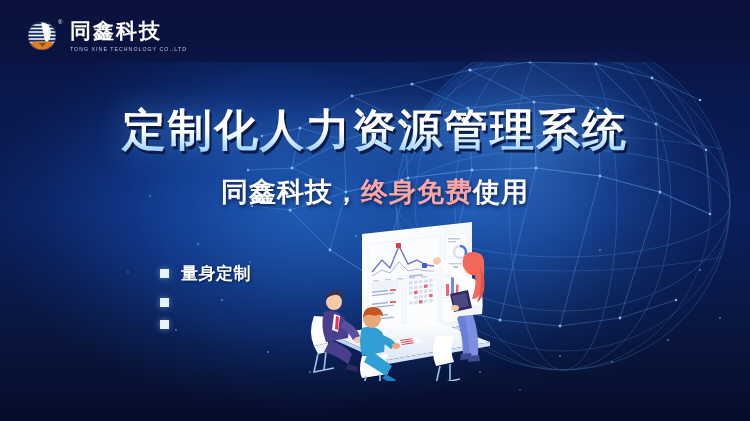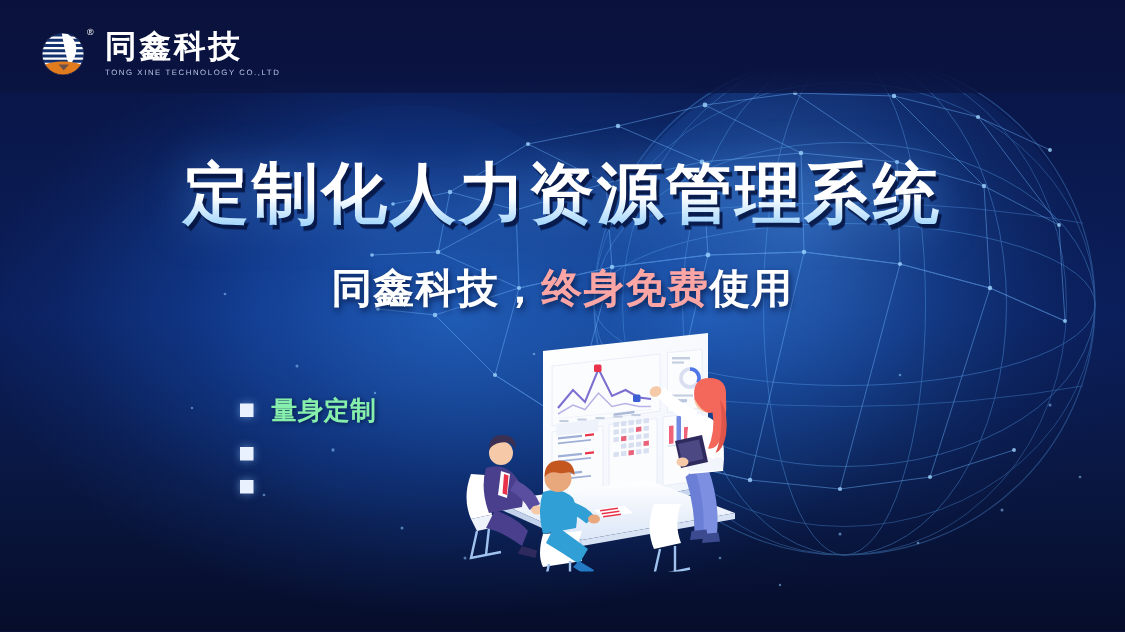"量身定制" .bullet-label { color: #86efac -> #ffffff }
